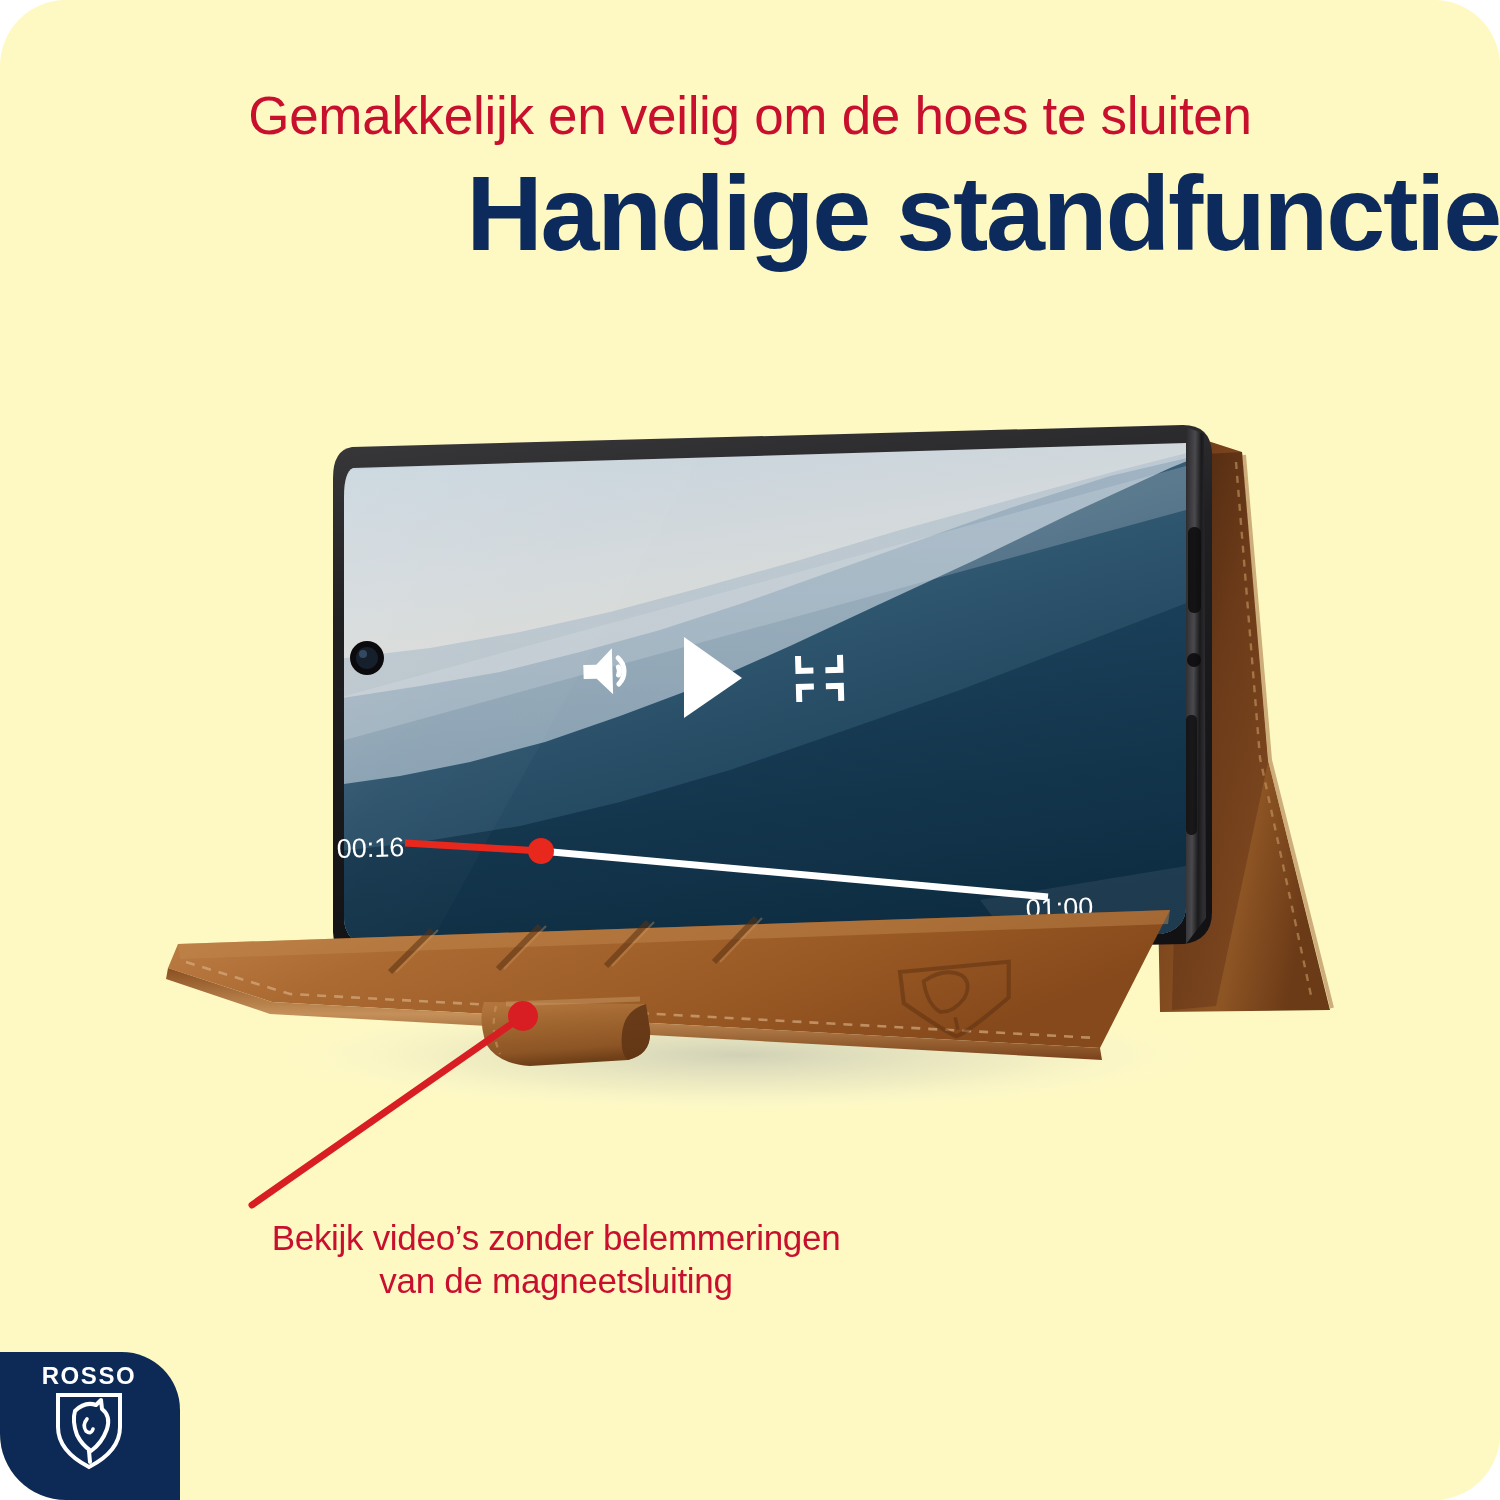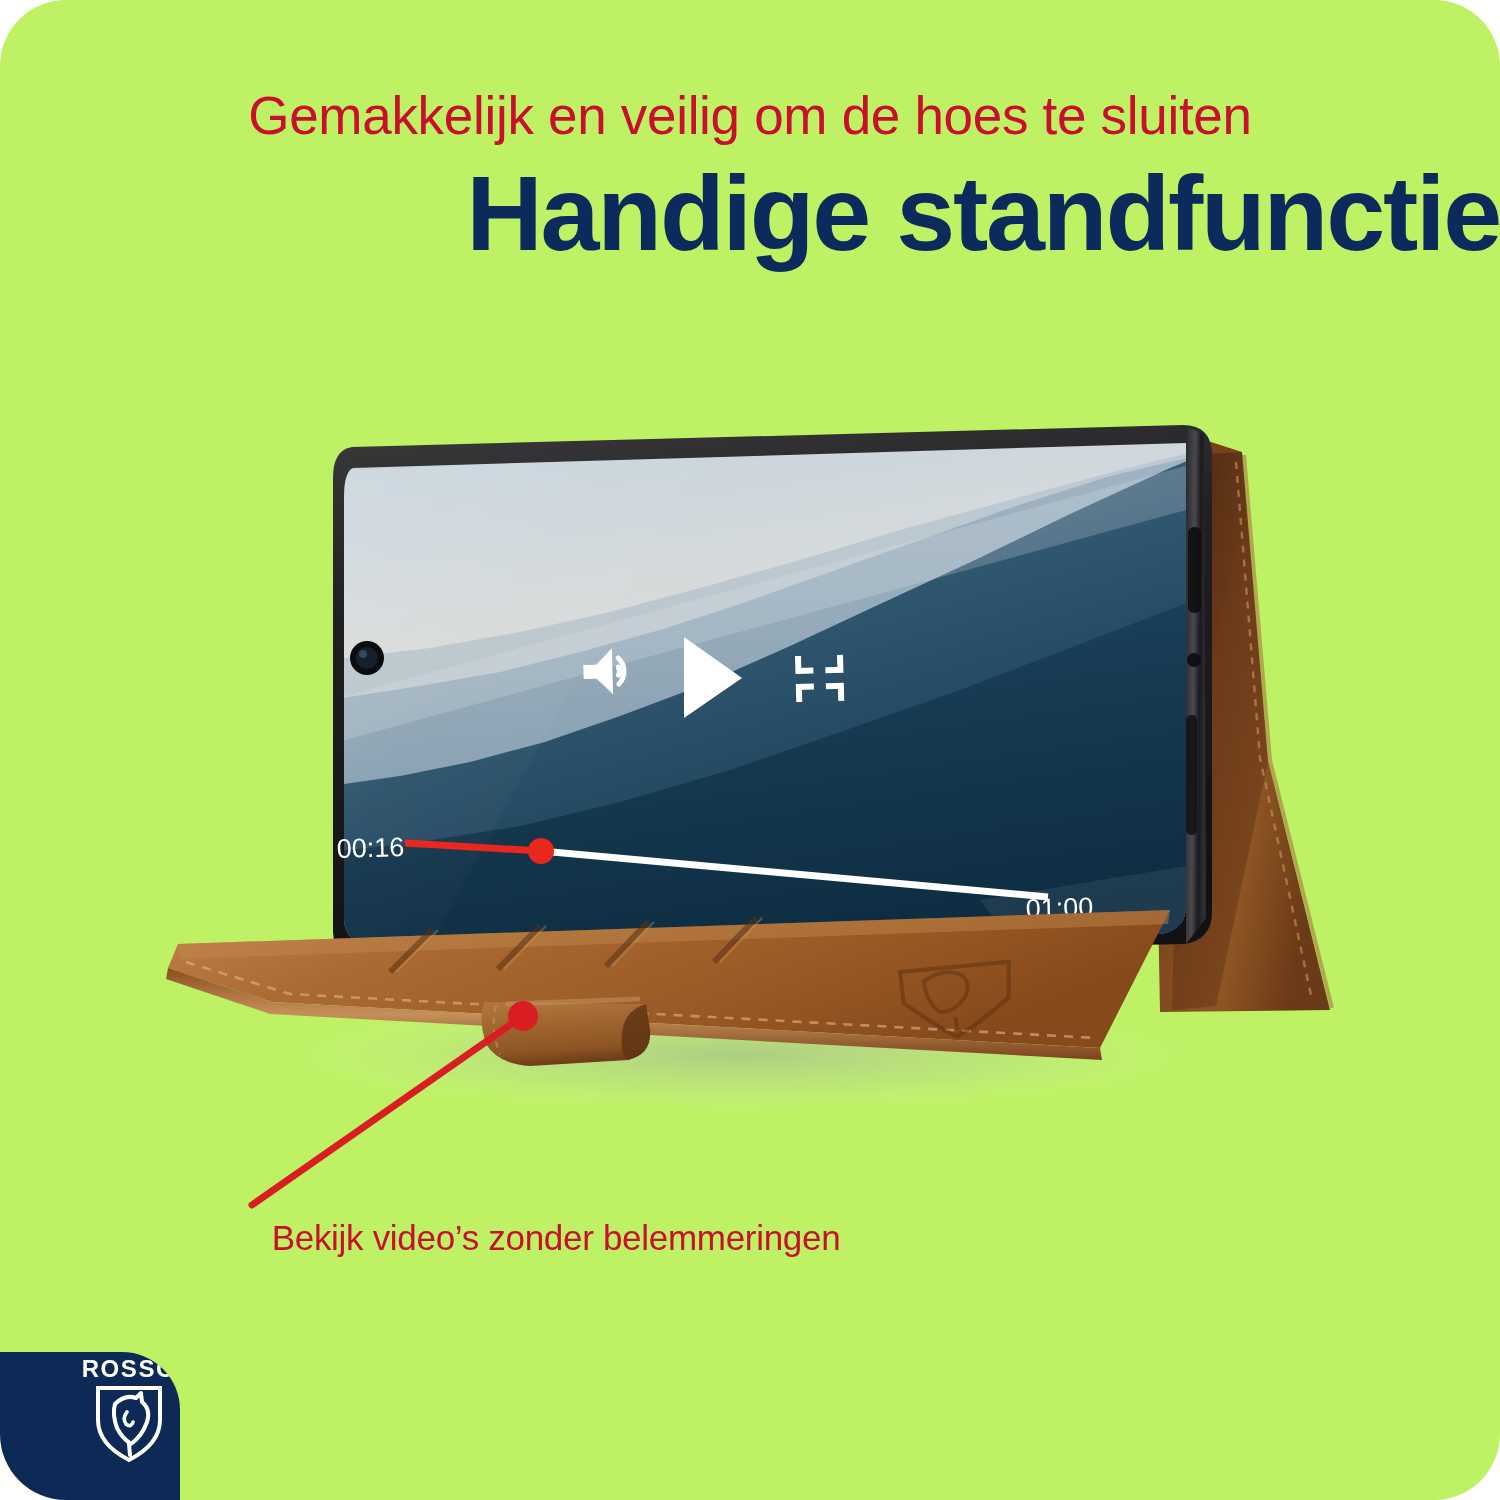"Gemakkelijk en veilig om de" #canvas { background: #bef264 -> #fef9c3 }
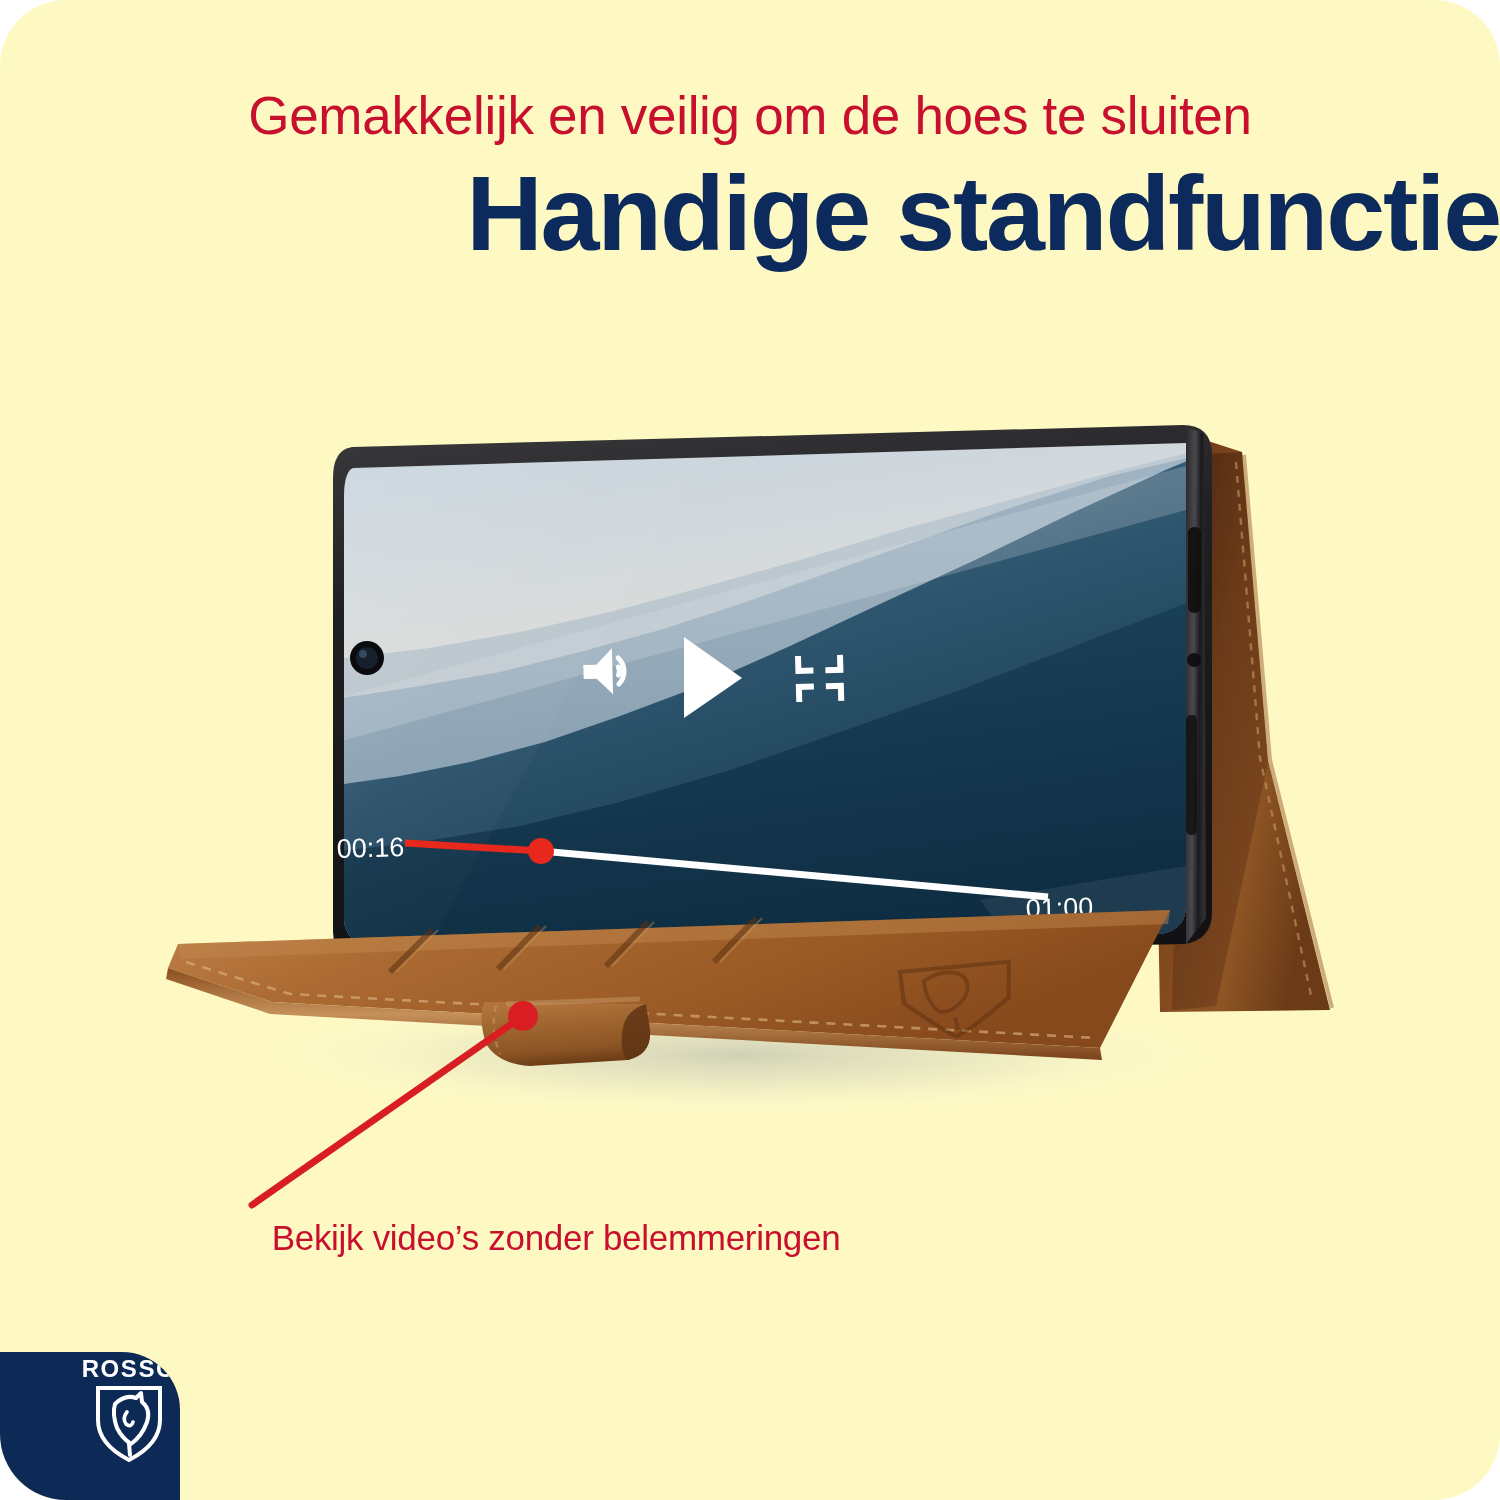"van de magneetsluiting" div.callout-line { html: none -> <div>van de magneetsluiting</div> }
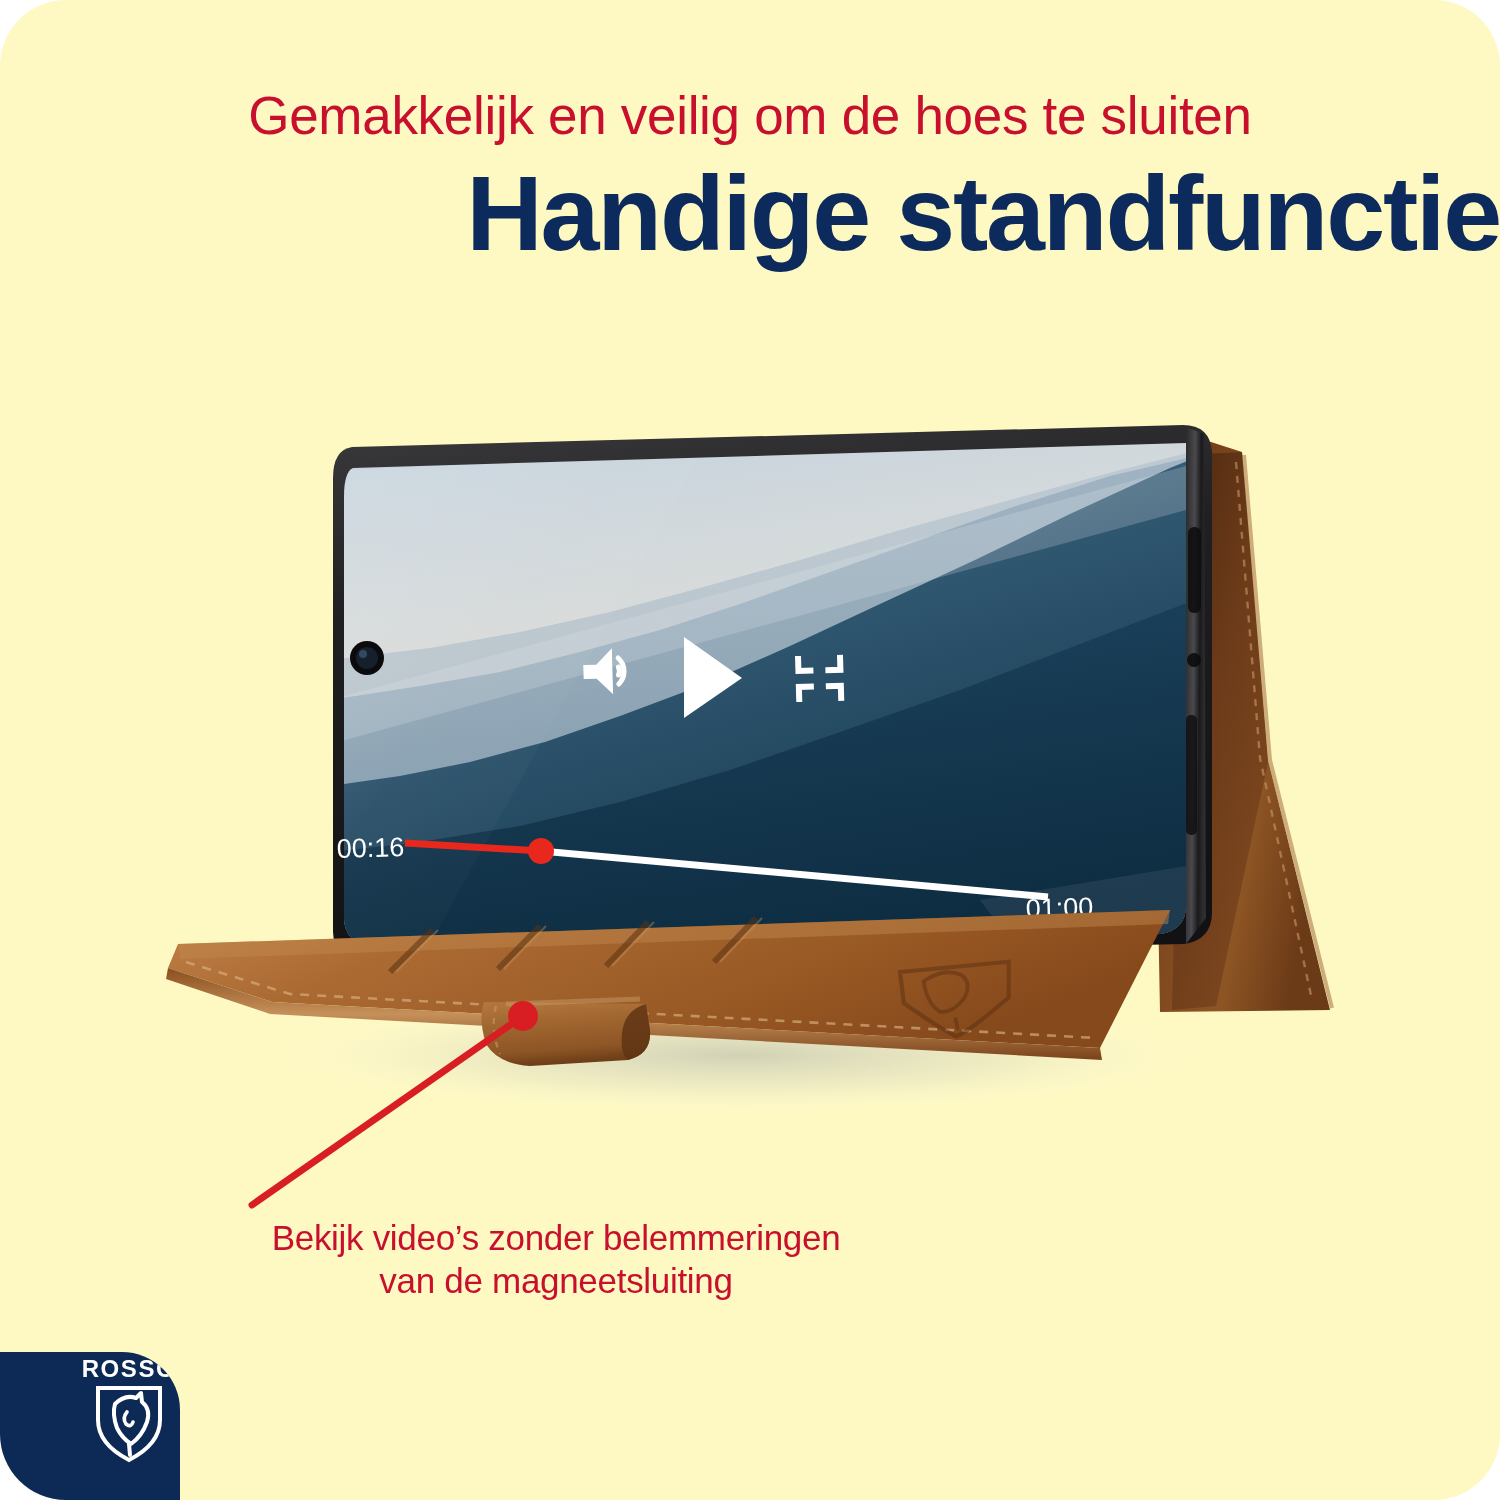"ROSSO" #brand-logo-wrap { margin-left: 40px -> none; top: 5px -> 12px }
